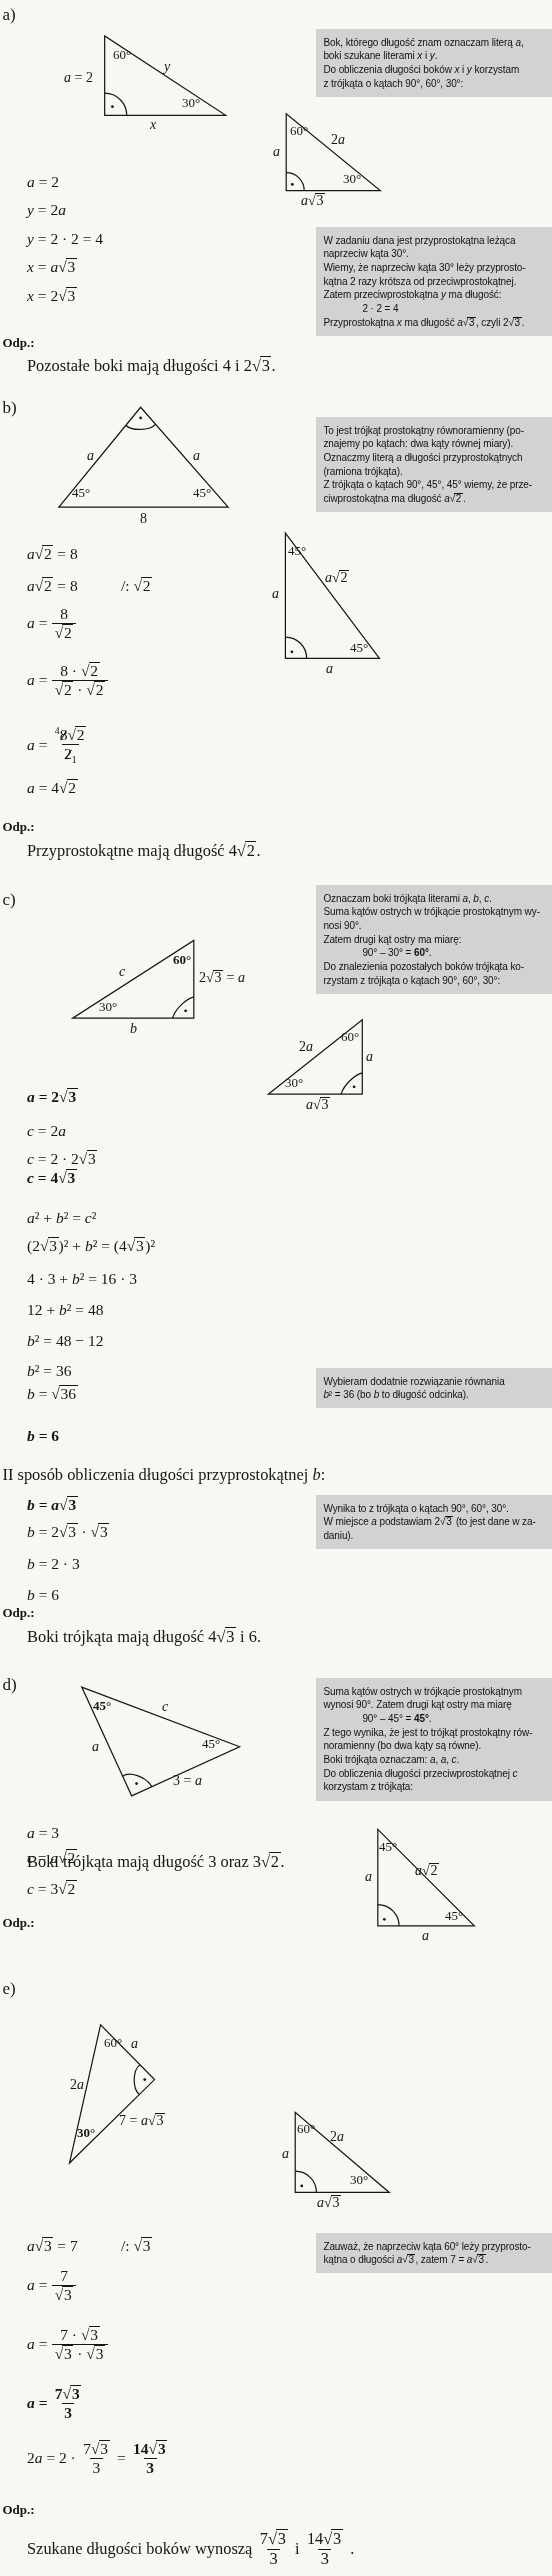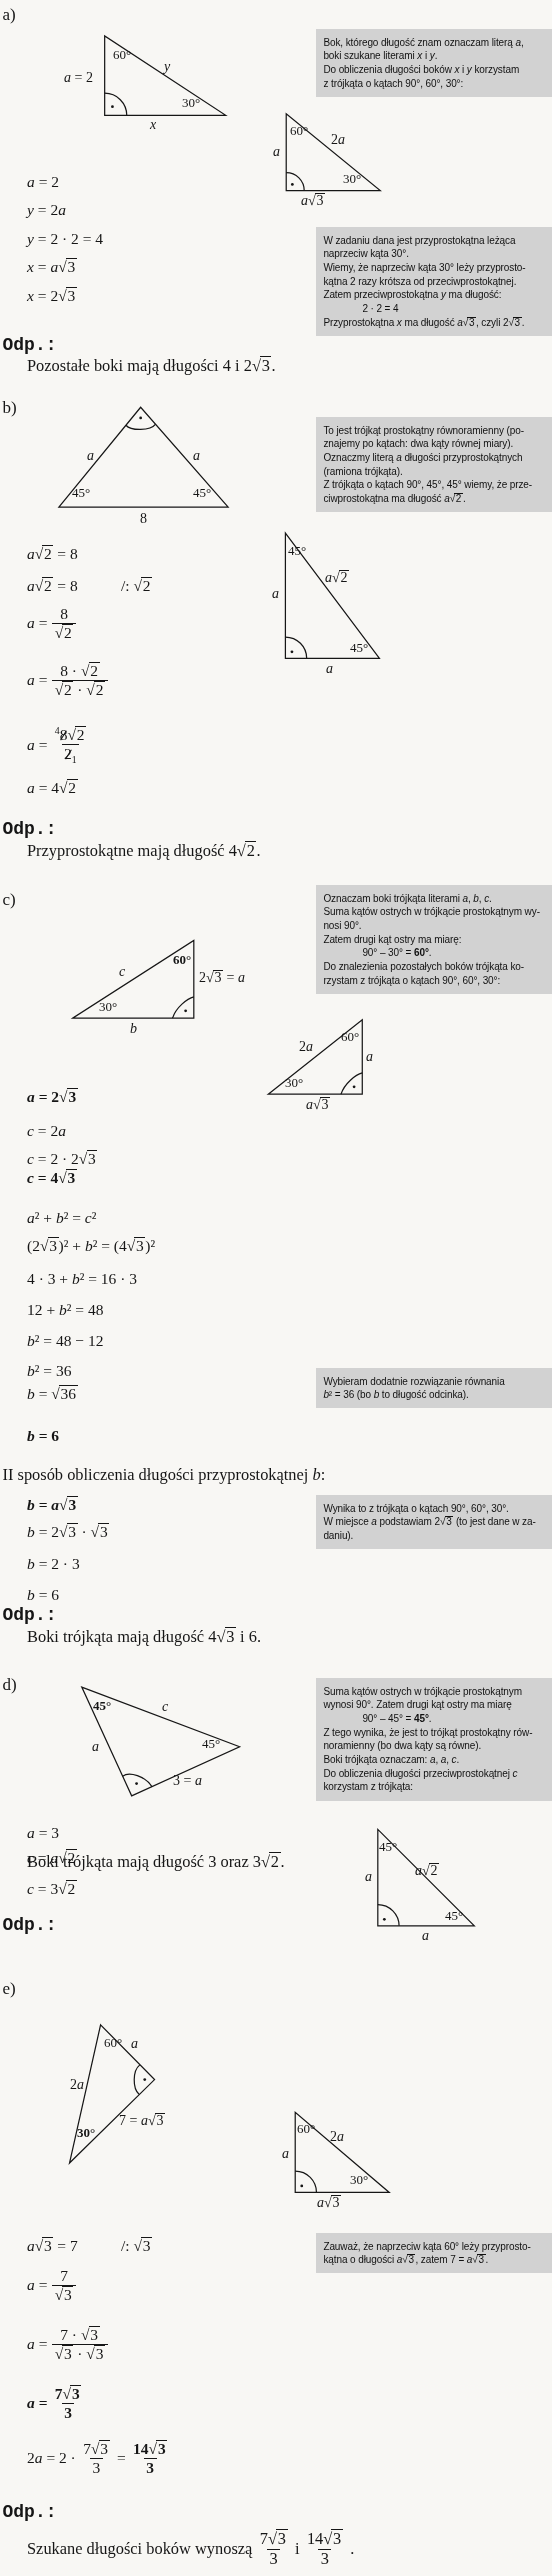"Odp.:" .odp { font-family: Liberation Mono, monospace -> none; font-size: 18px -> 13px }
